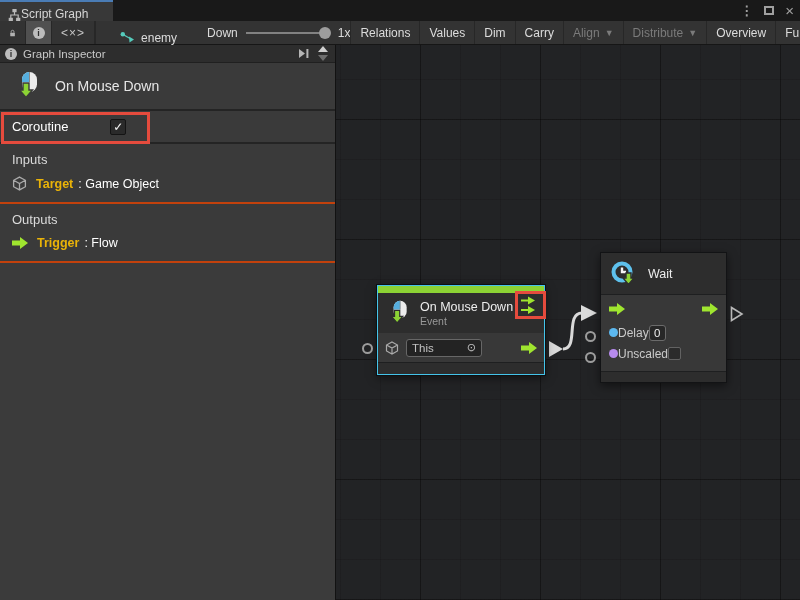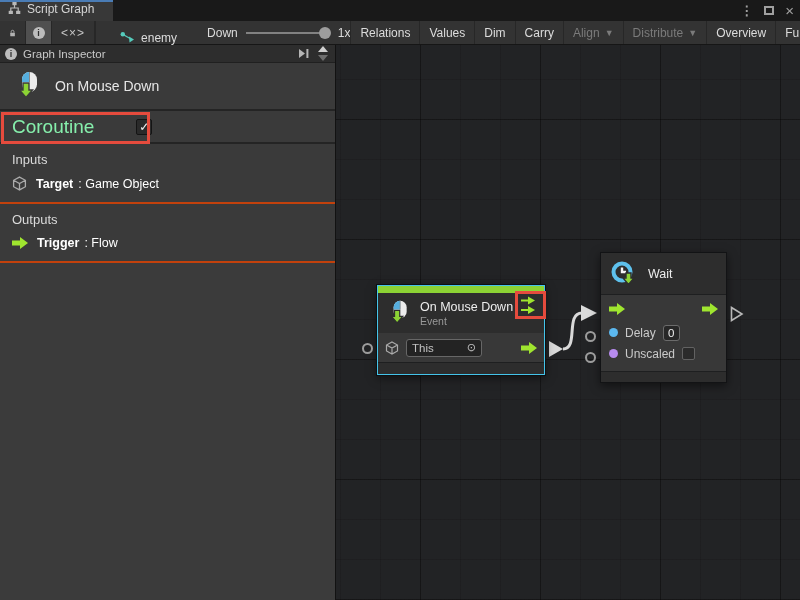"Script Graph" .tab { align-items: flex-start -> flex-end; gap: 6px -> none }
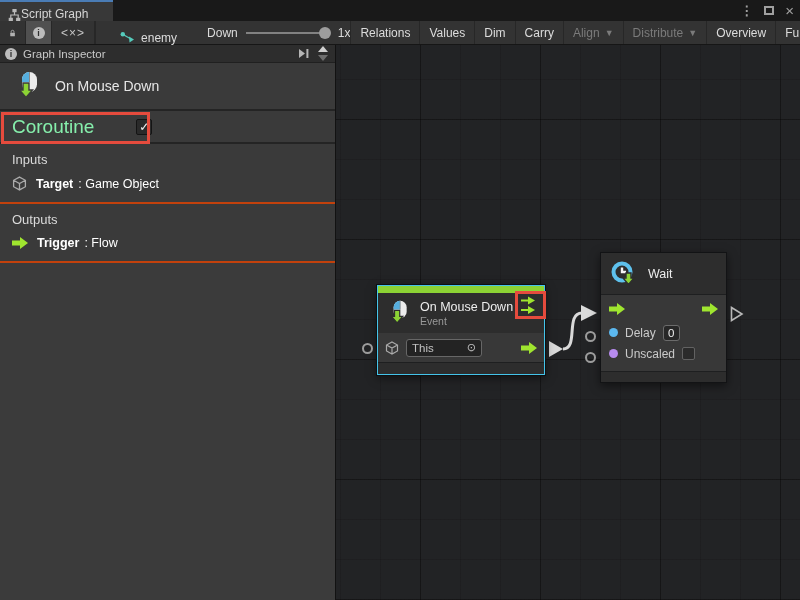"Coroutine" .coroutine-label { color: #86efac -> #ffffff; font-size: 19px -> 13px }
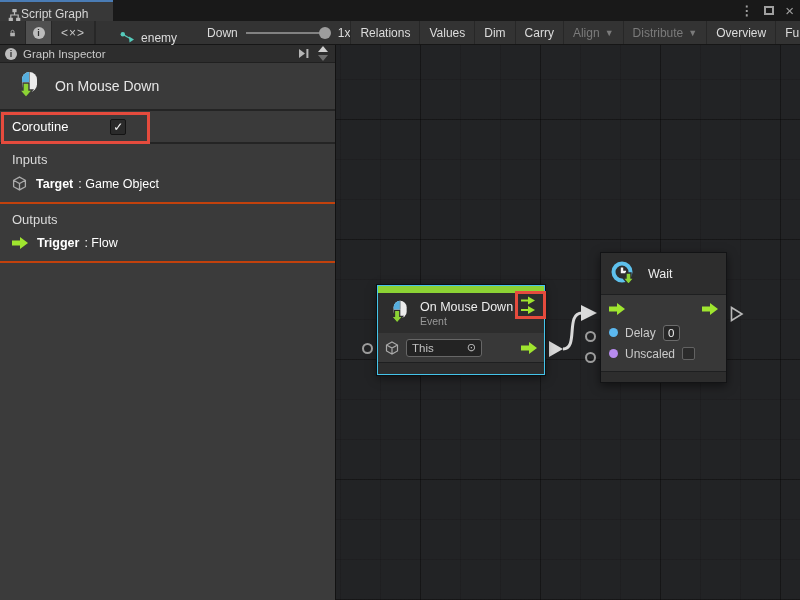"Target" .io-name { color: #ffffff -> #eab308 }
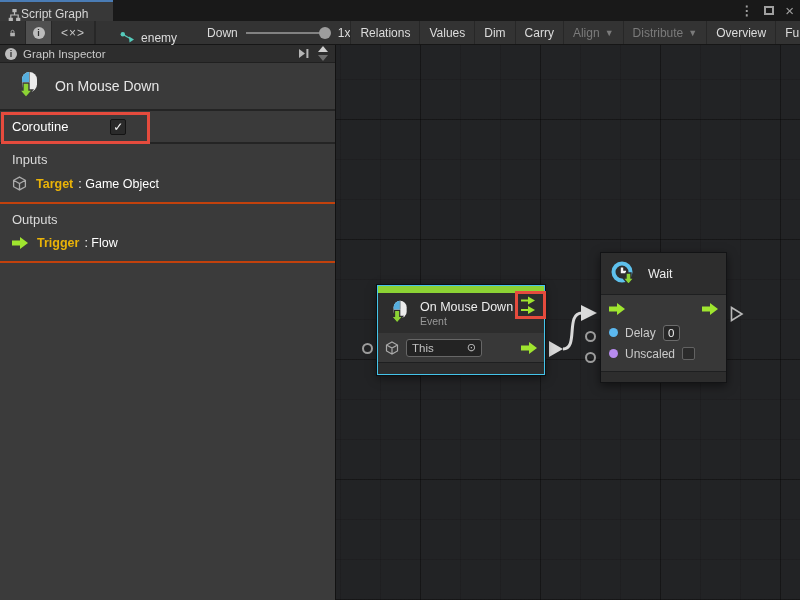"Delay" .wait-row { gap: 7px -> none }
